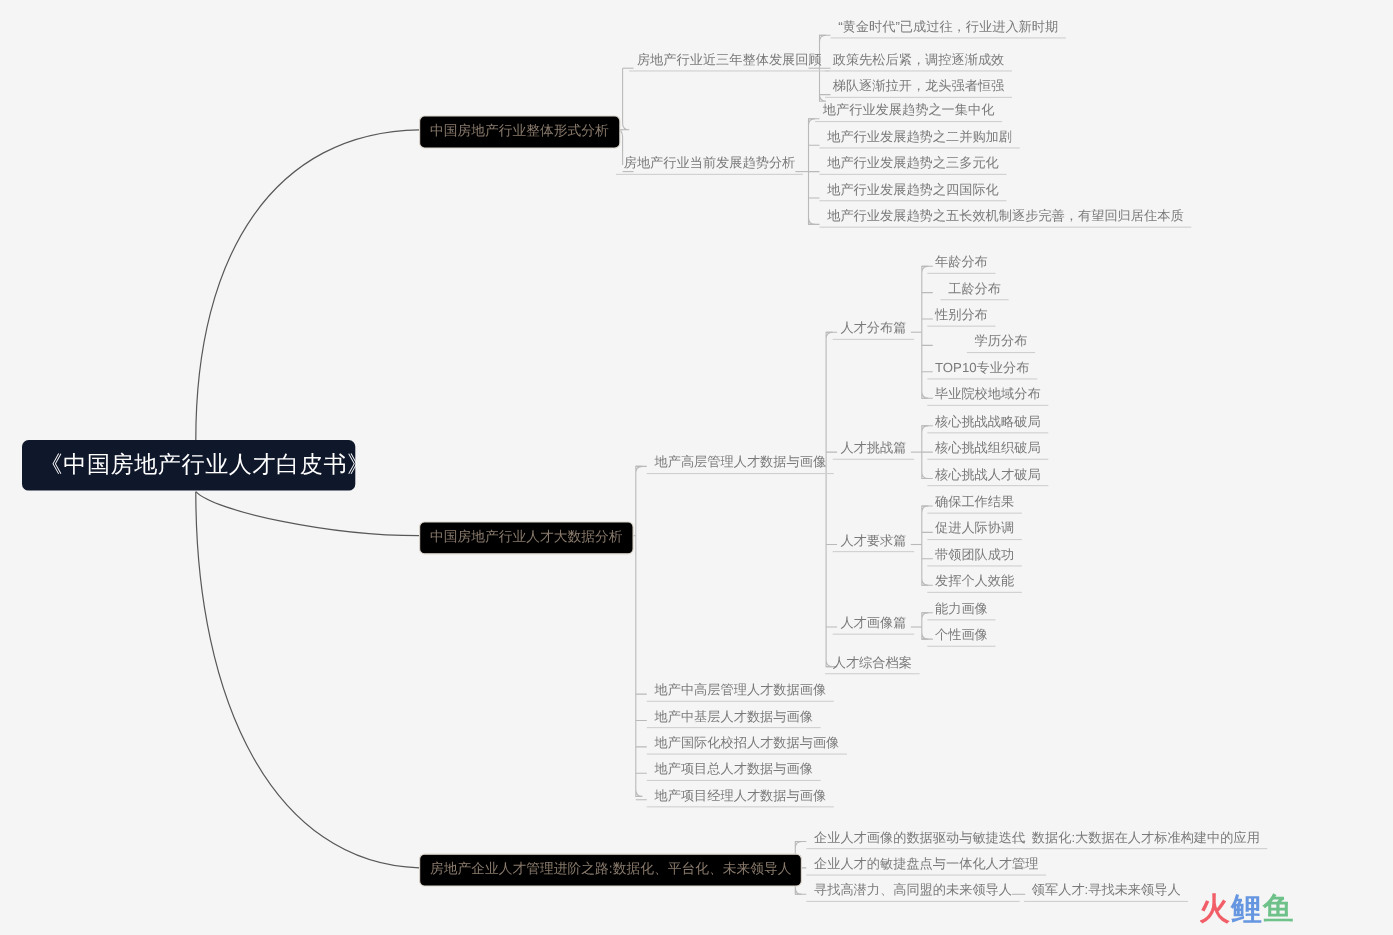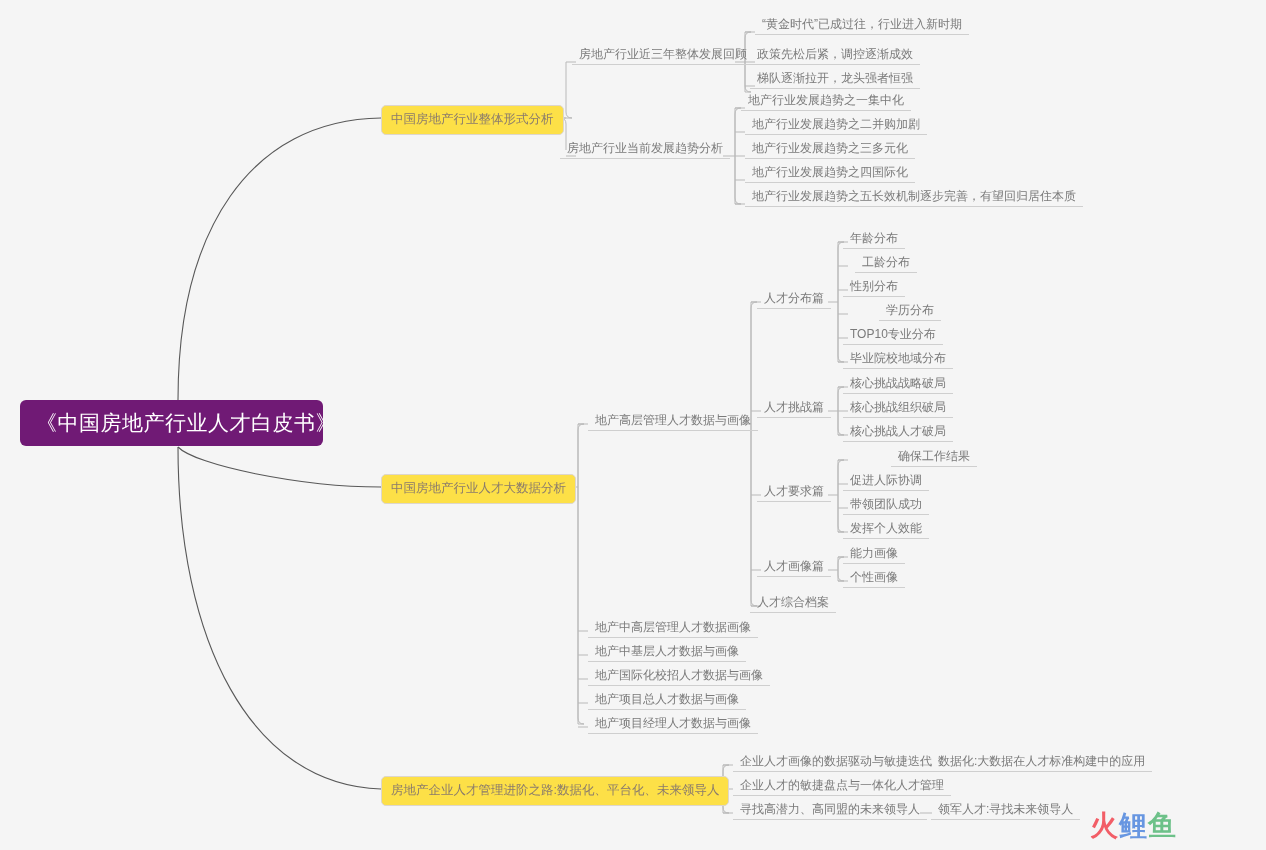"中国房地产行业整体形式分析" .node.lvl1 { background: #fde047 -> #000000 }
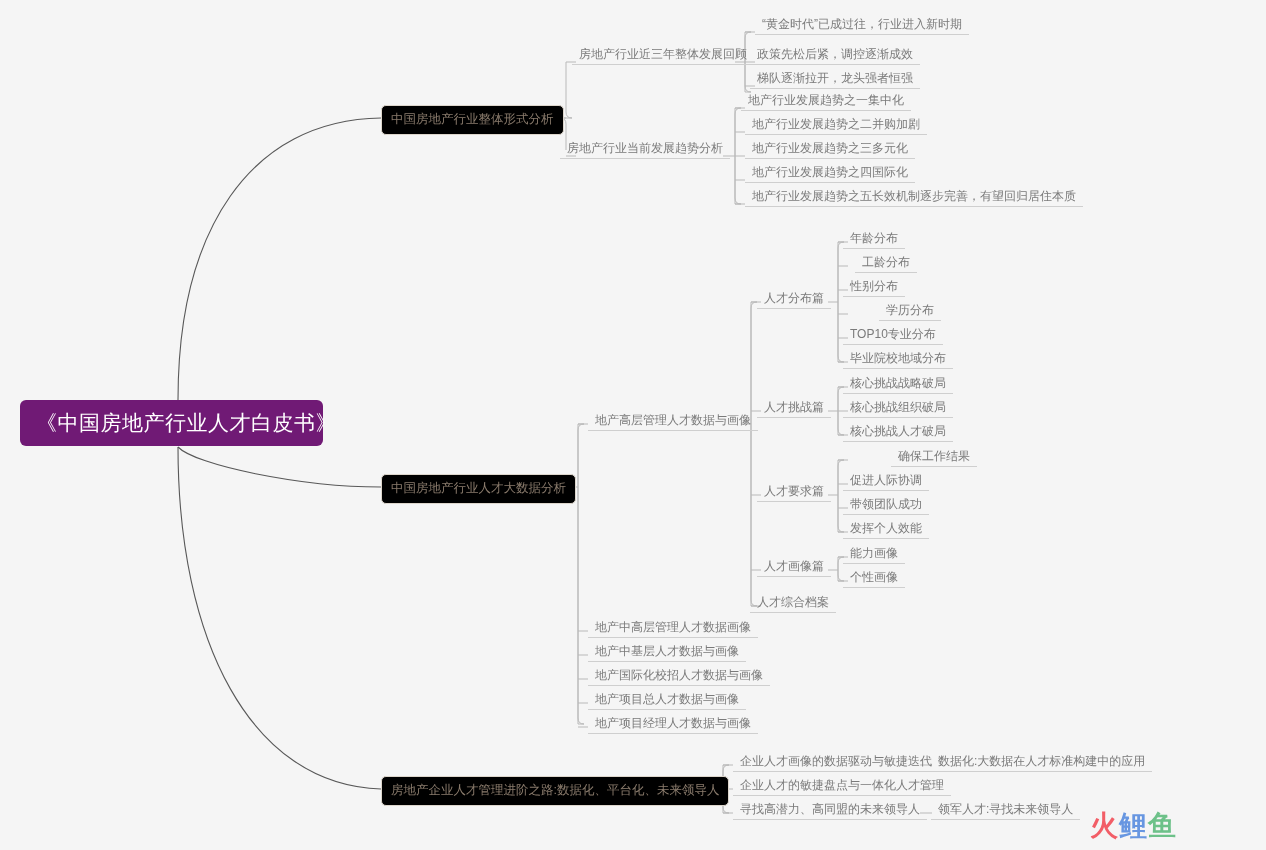"《中国房地产行业人才白皮书》" .node.root { background: #701a75 -> #0f172a }
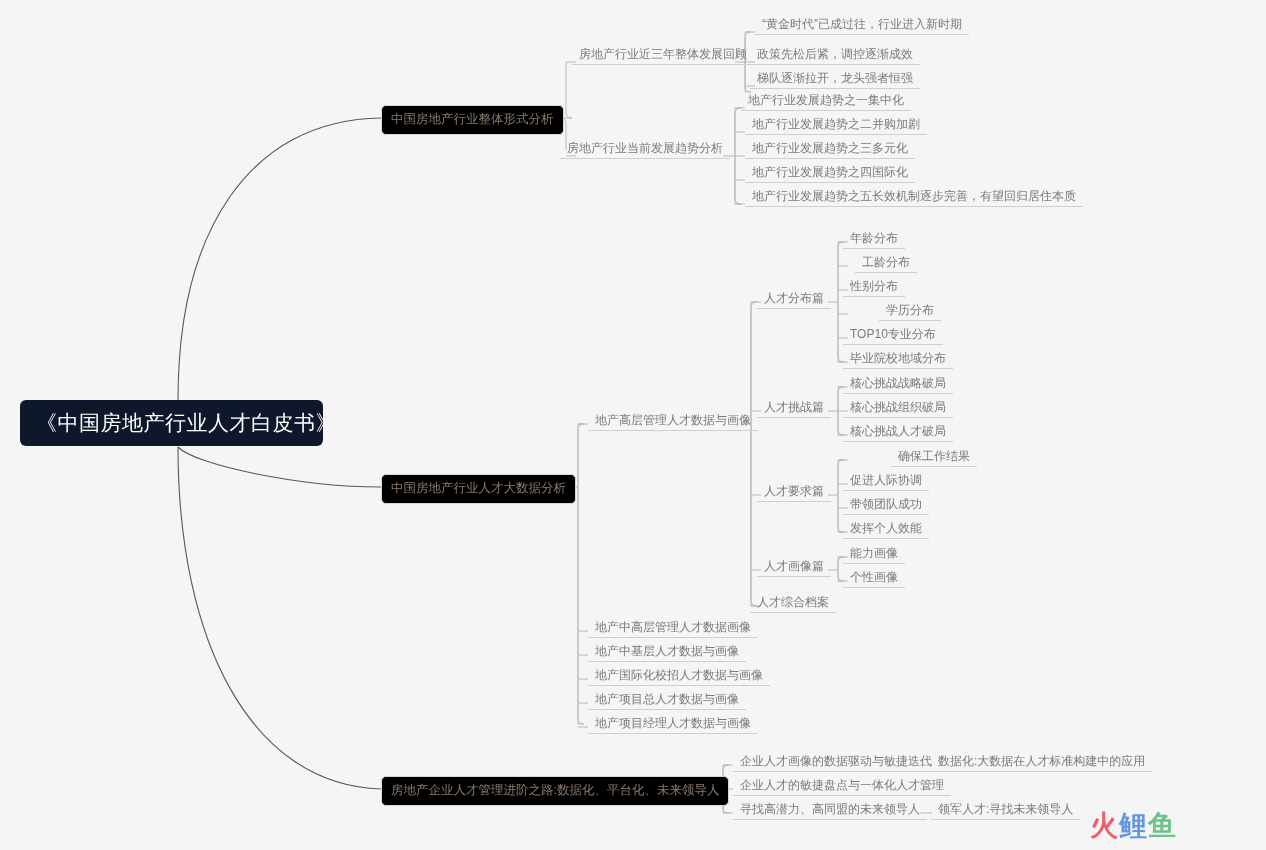"确保工作结果" div.node { margin-left: 48px -> none }
